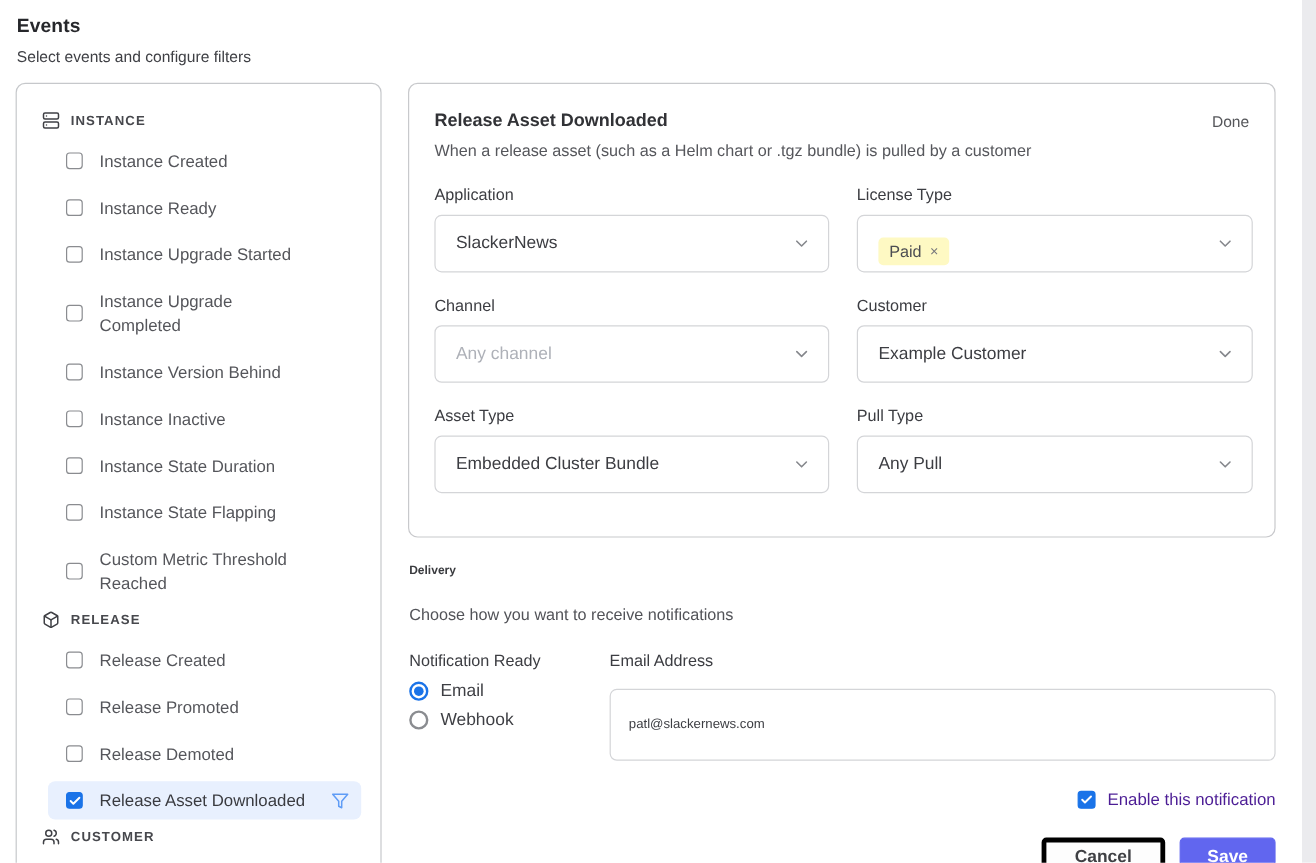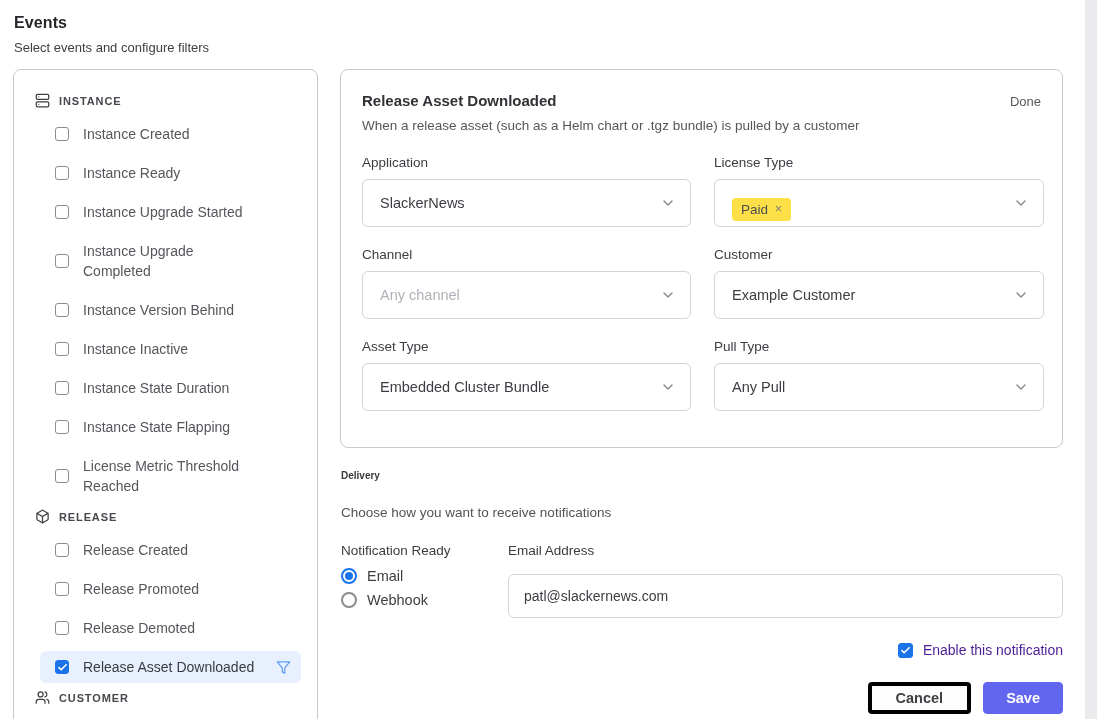"Paid" .tag { background: #fde047 -> #fef9c3 }
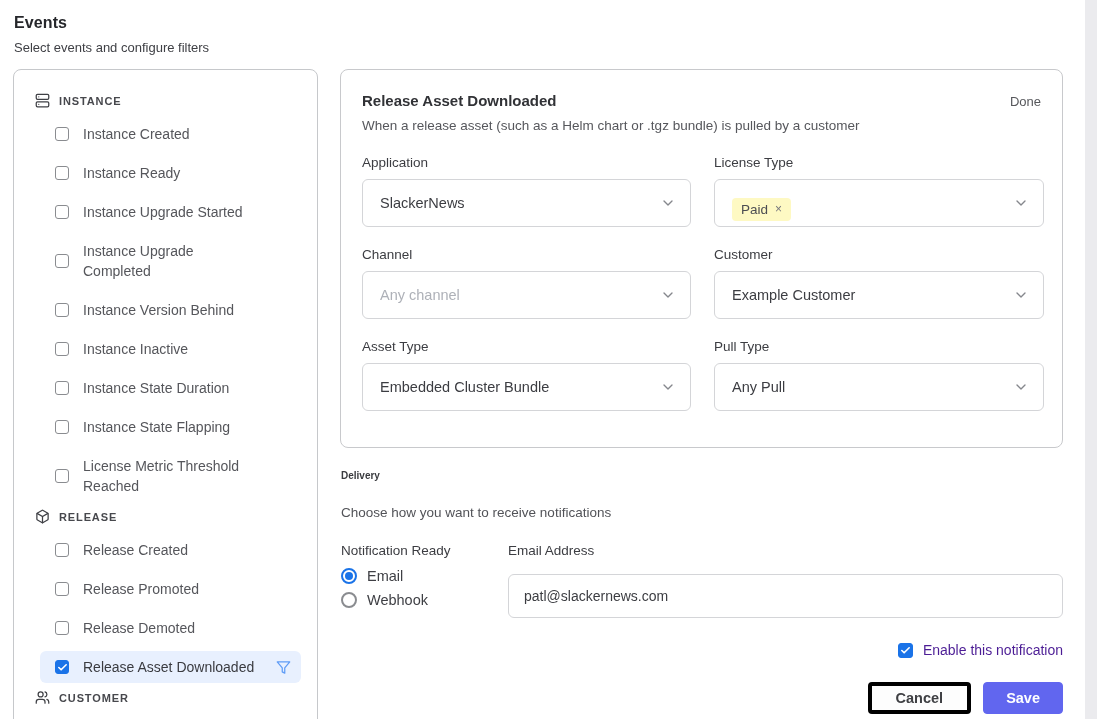"License Metric Threshold Reached" span.event-label { text: License -> Custom }
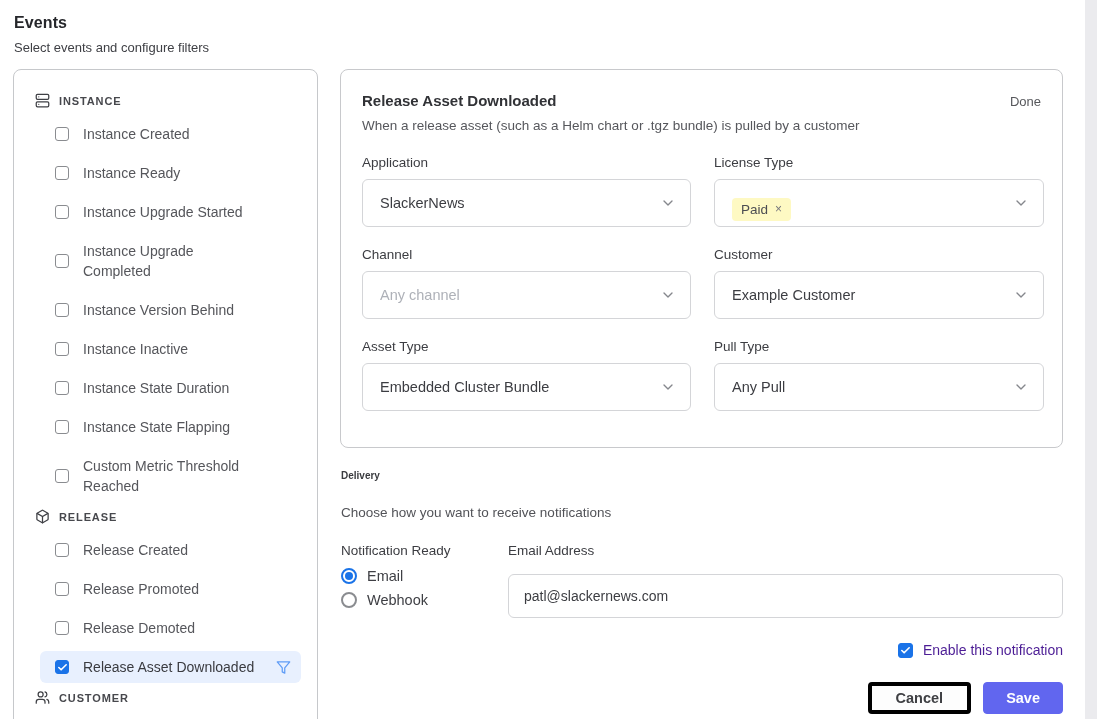"patl@slackernews.com" .email-input { font-size: 14px -> 11px; height: 44px -> 60px }
